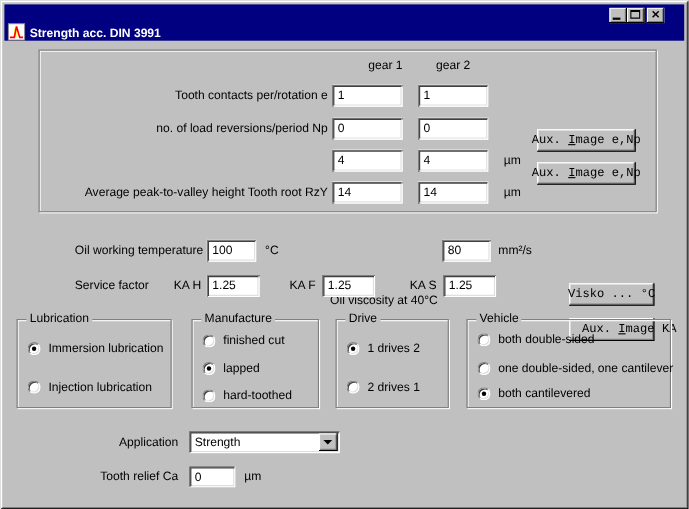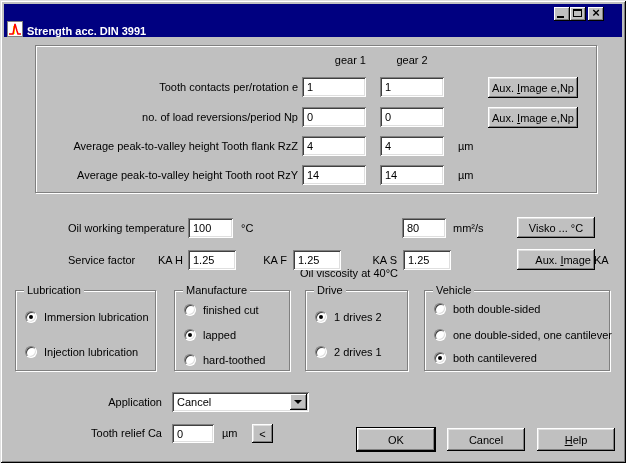"Aux. Image e,Np" .btn { font-family: Liberation Sans, sans-serif -> Liberation Mono, monospace; margin-top: none -> 40px }
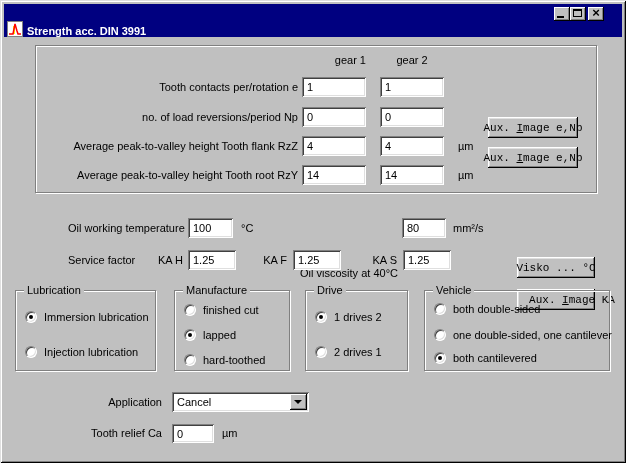"Average peak-to-valley height Tooth" div.lbl { html: <div>Average peak-to-valley height Tooth flank RzZ</div> -> none }
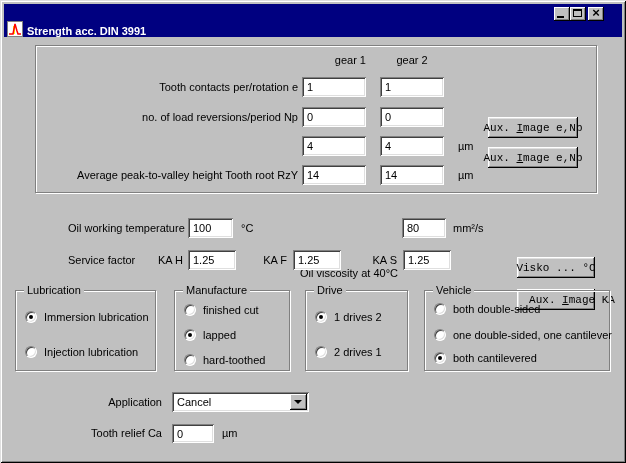"Cancel" span.combo-value { text: Cancel -> Strength }
